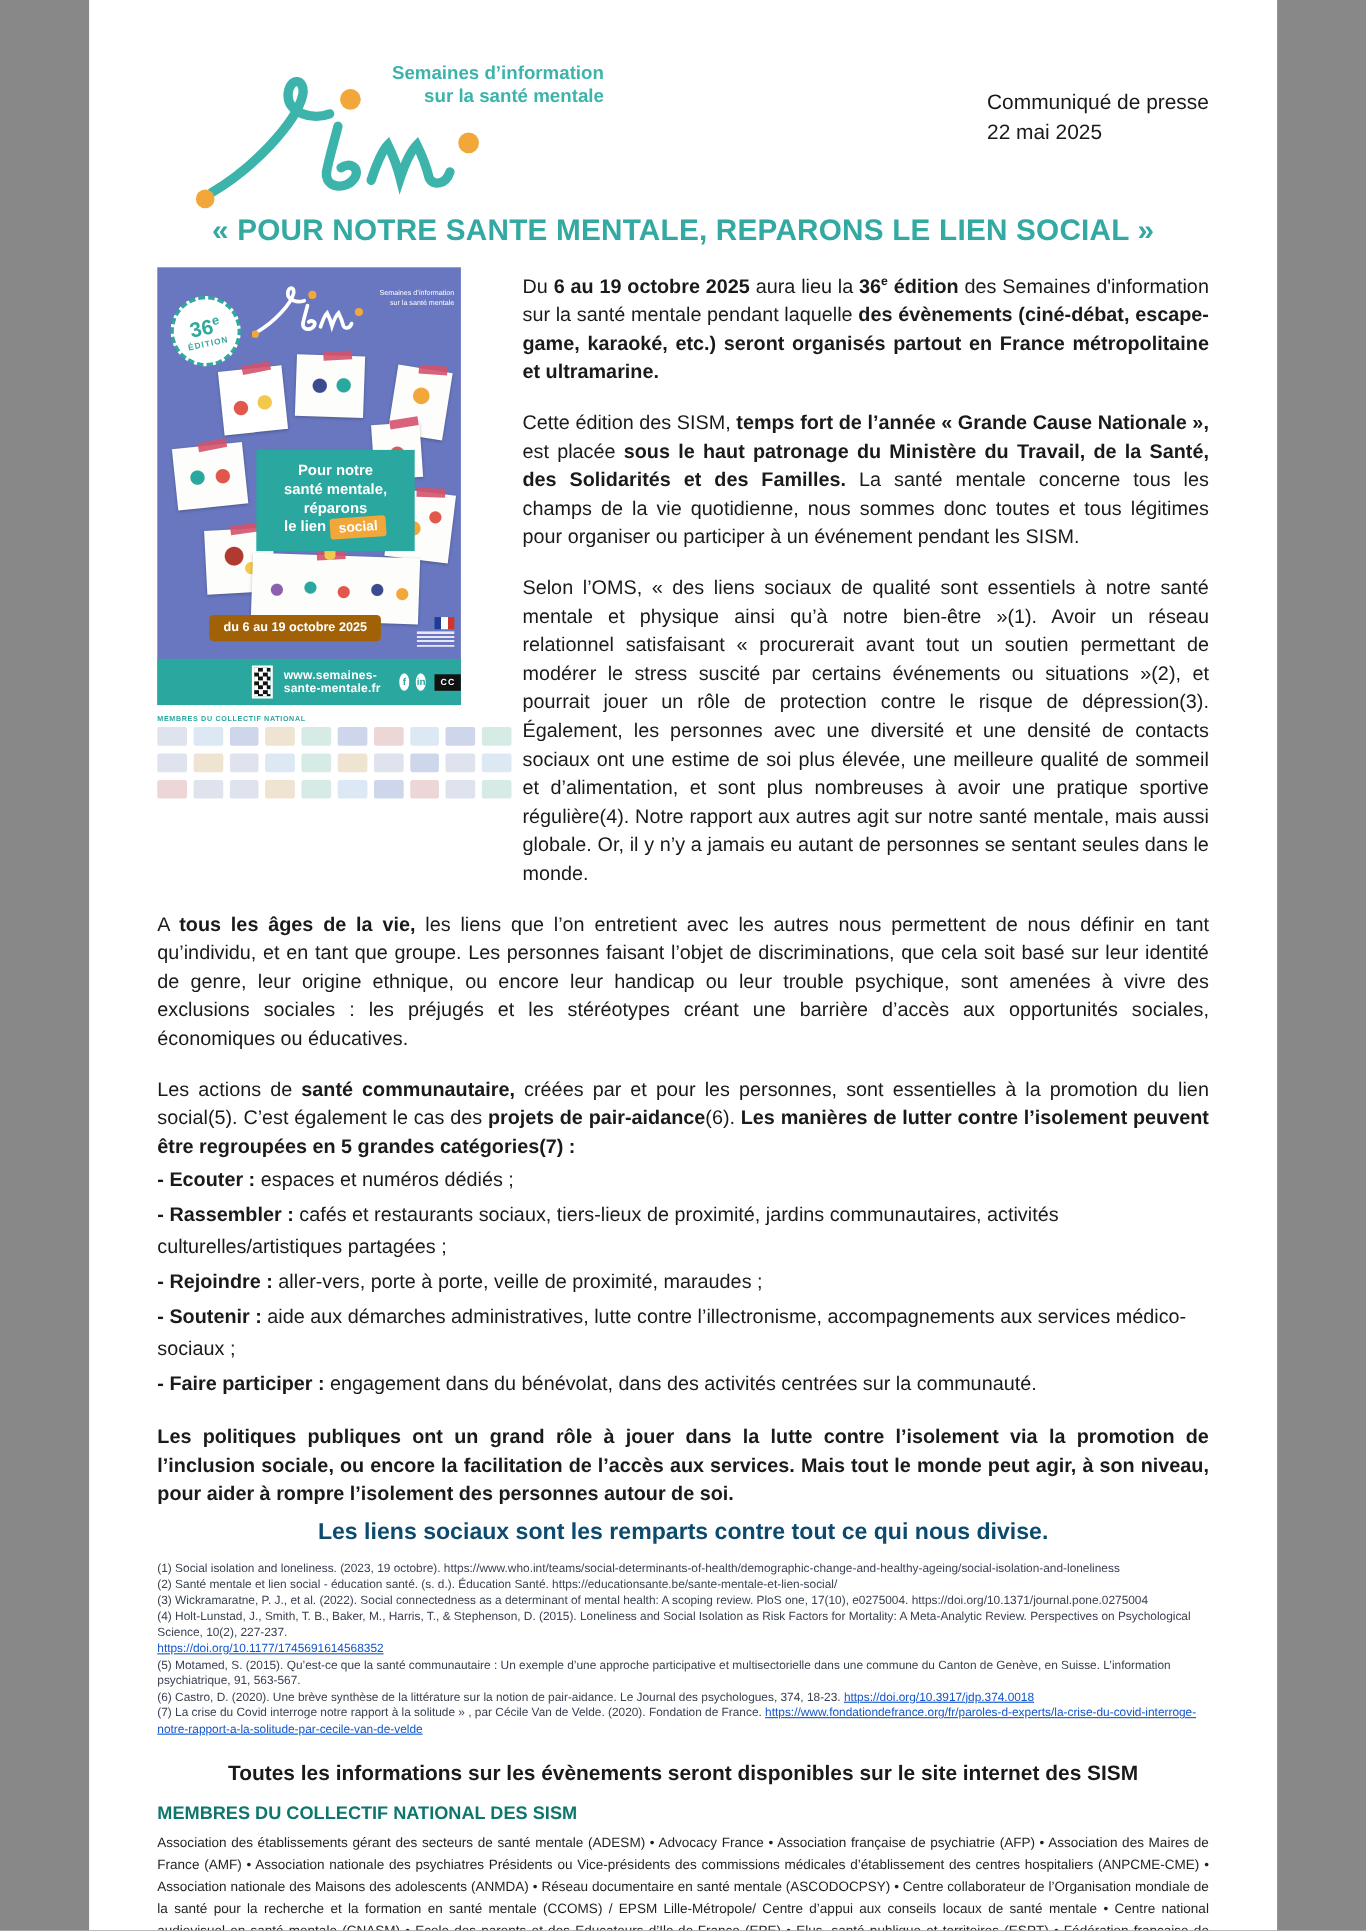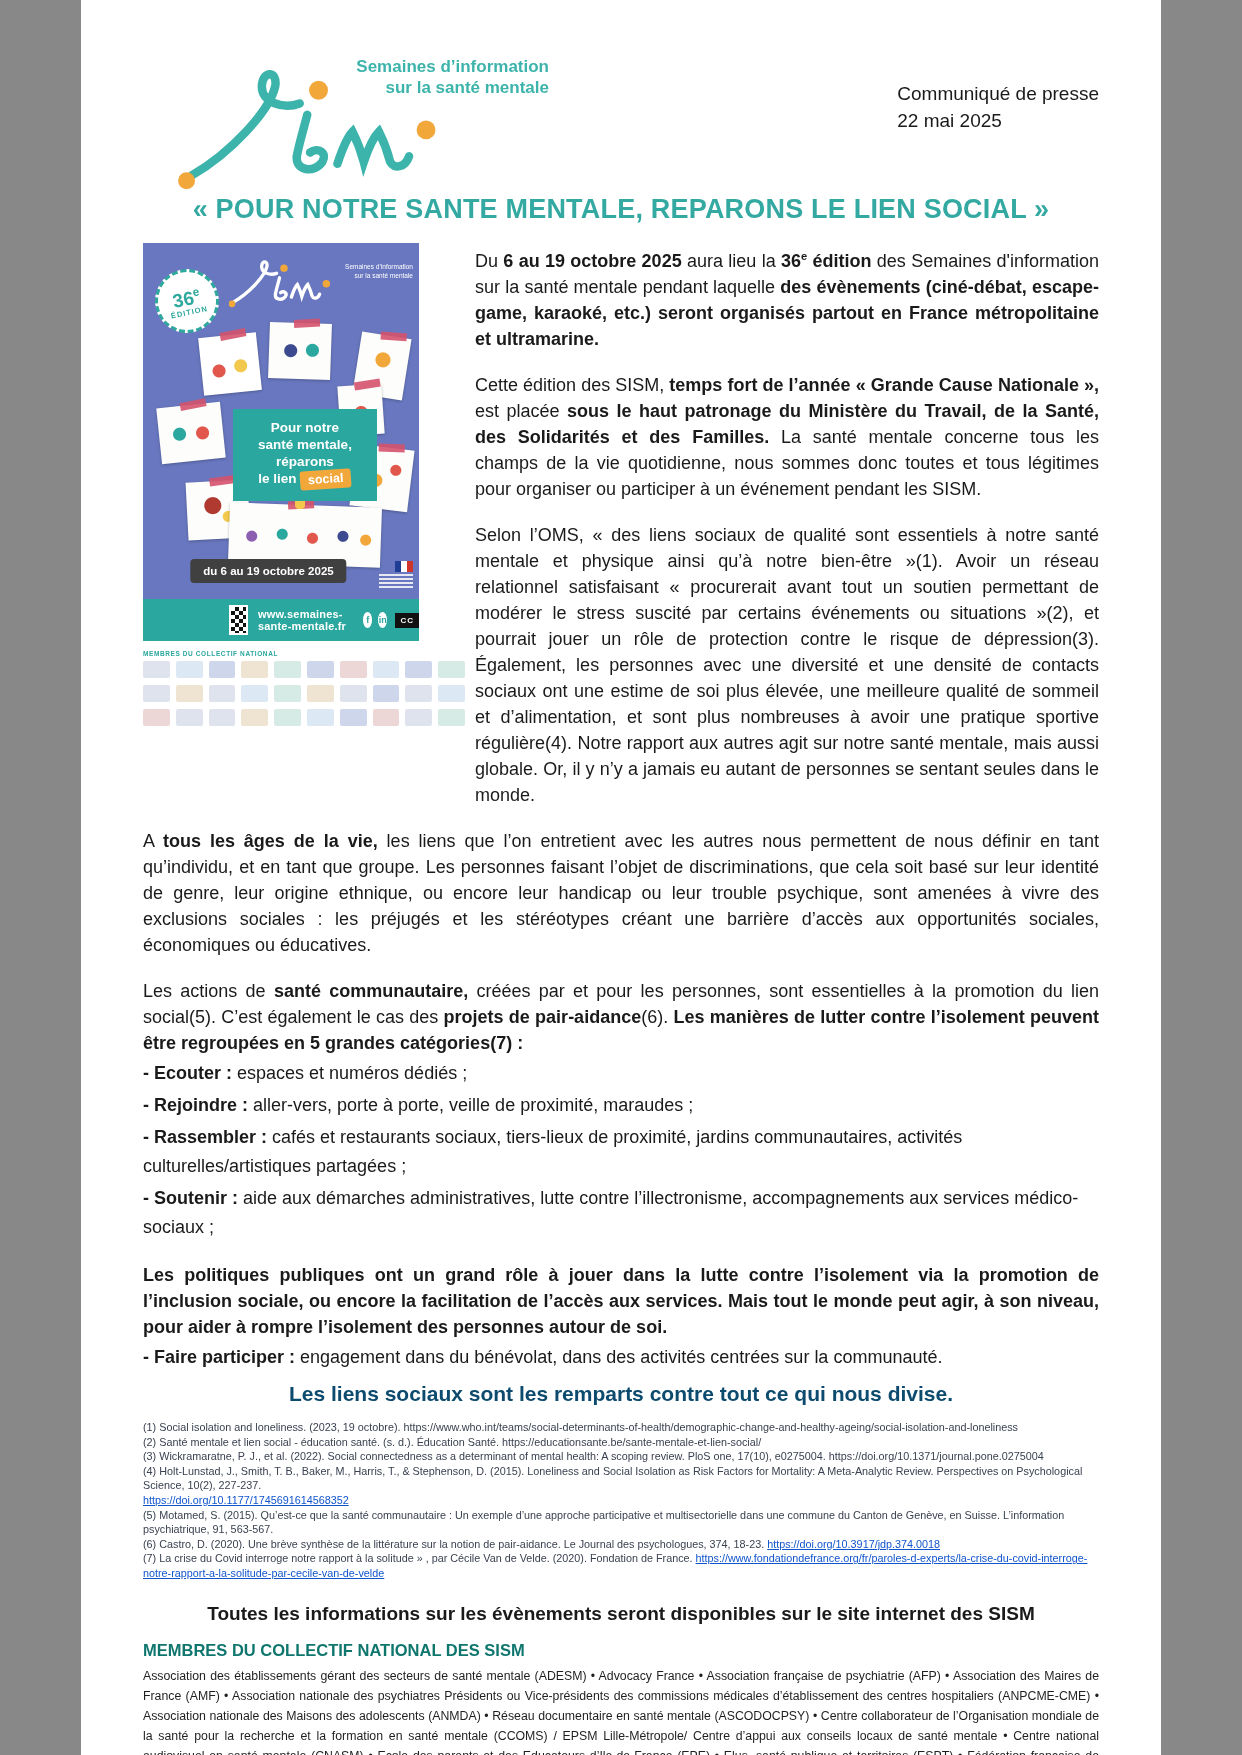"du 6 au 19 octobre 2025" .datebanner { background: #404040 -> #a16207 }
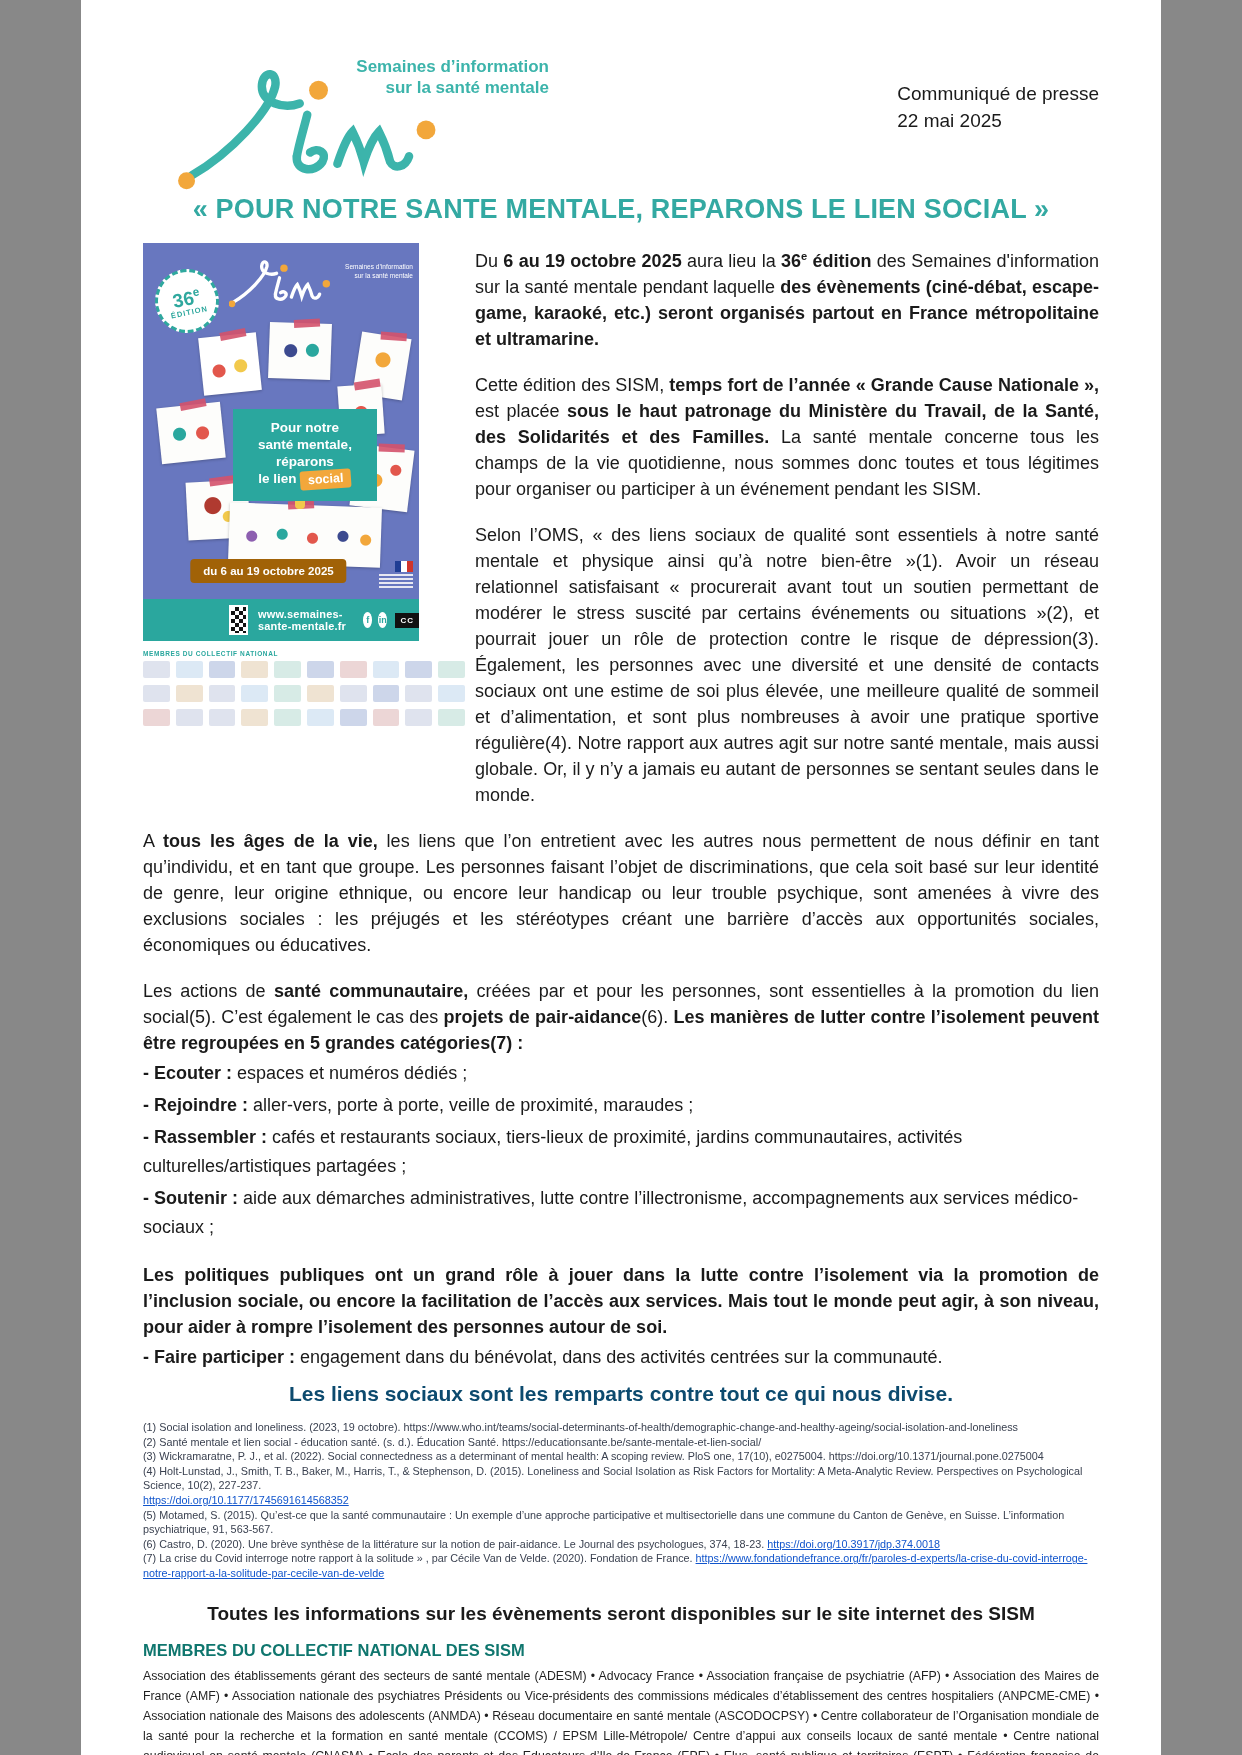"- Rejoindre : aller-vers, porte" p.para { order: before "- Rassembler : cafés et" -> after "- Rassembler : cafés et" }
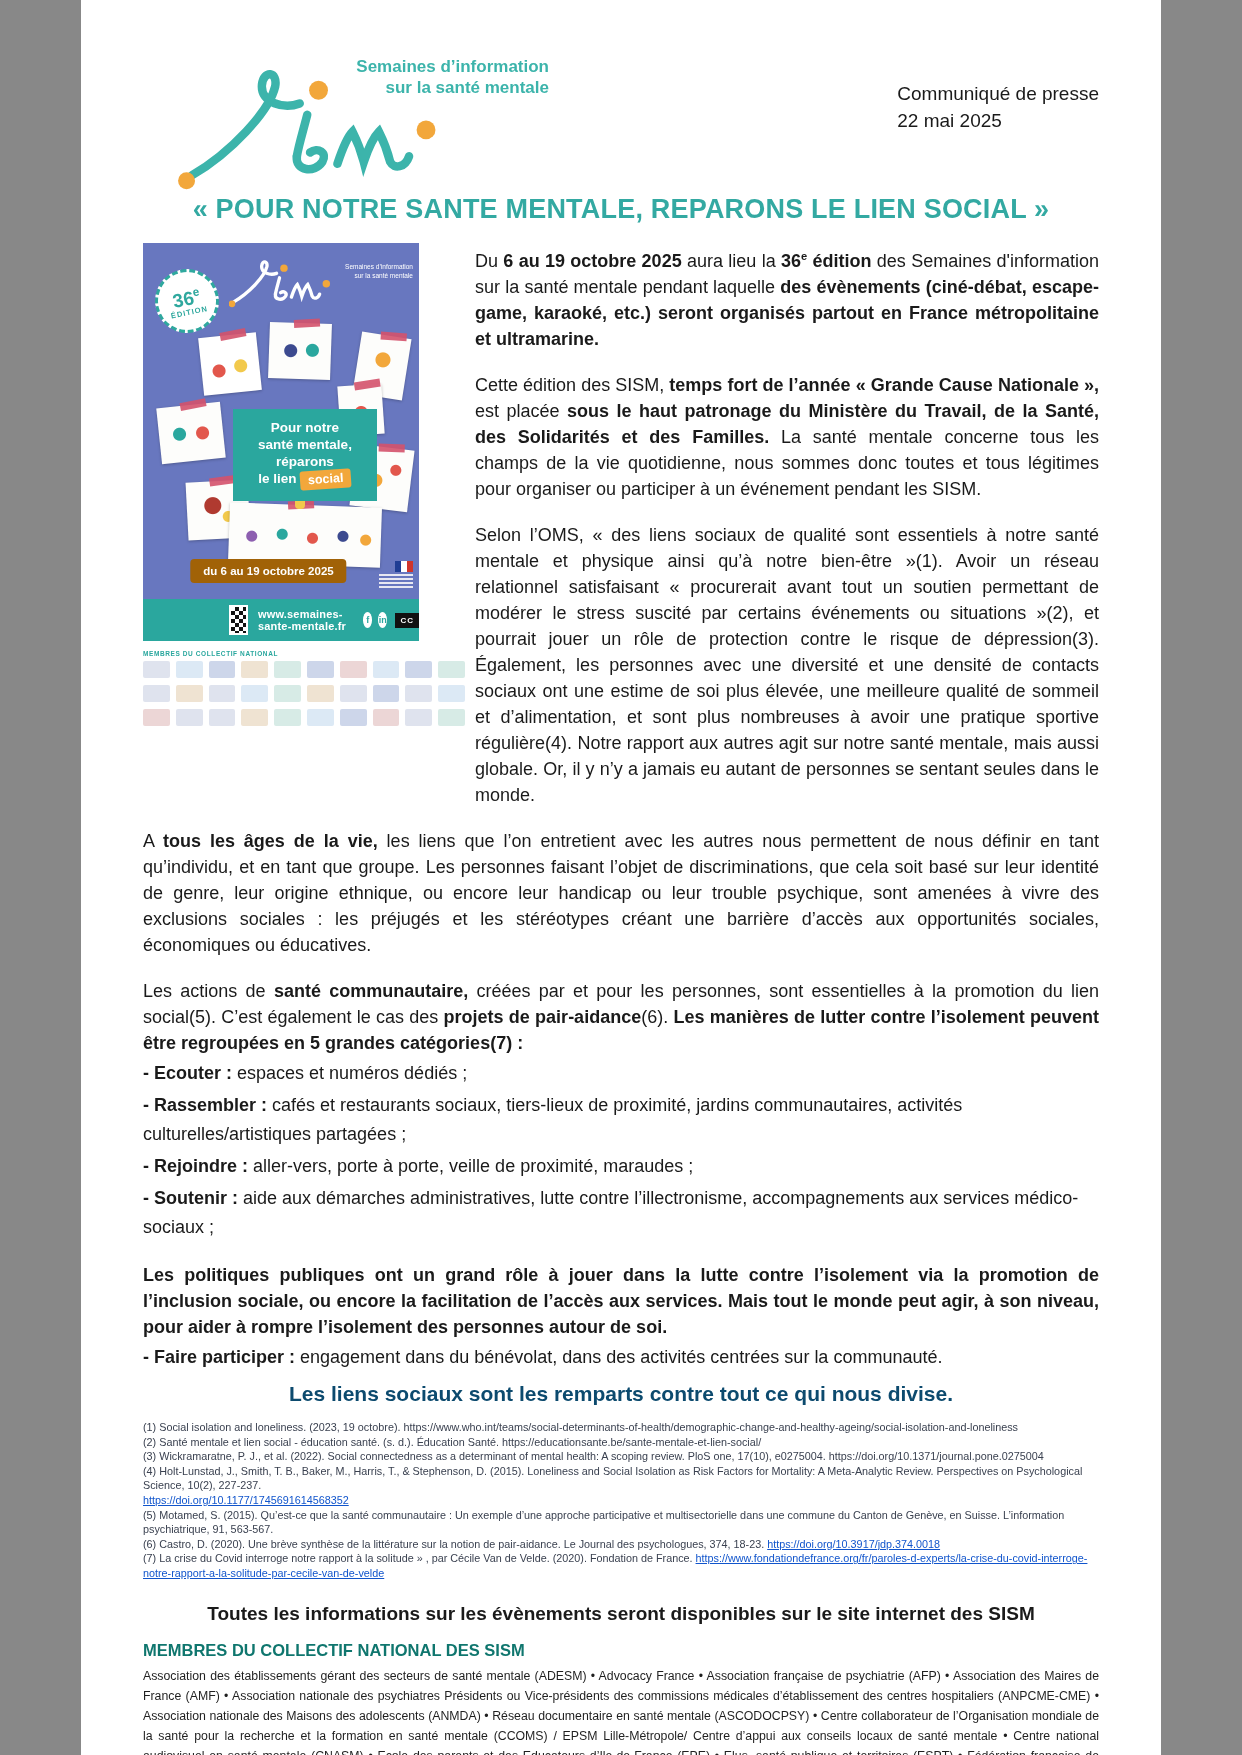"Les politiques publiques ont un" p.para { order: before "- Faire participer : engagement" -> after "- Faire participer : engagement" }
